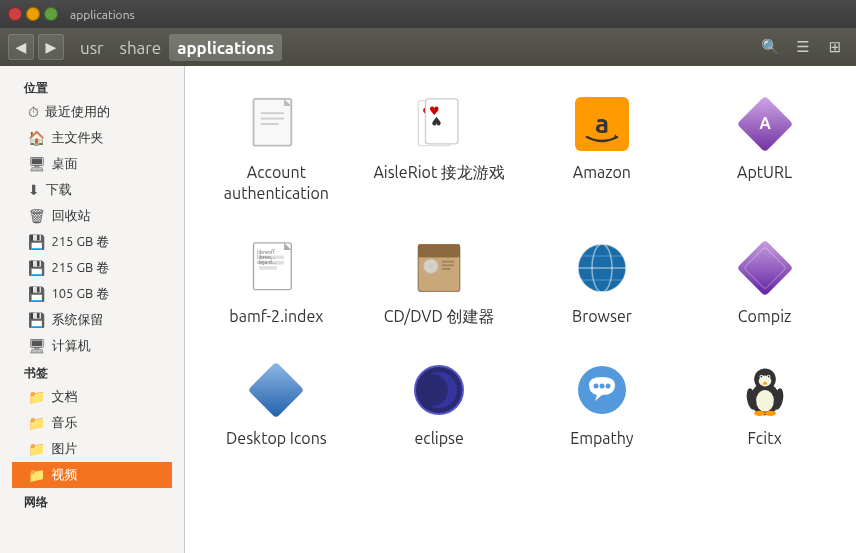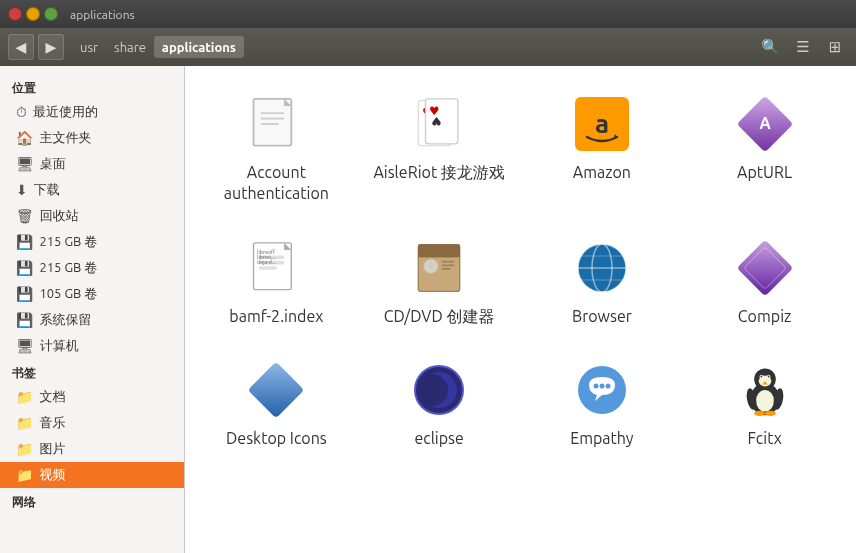"usr" .breadcrumb-item { font-size: 13px -> 17px }
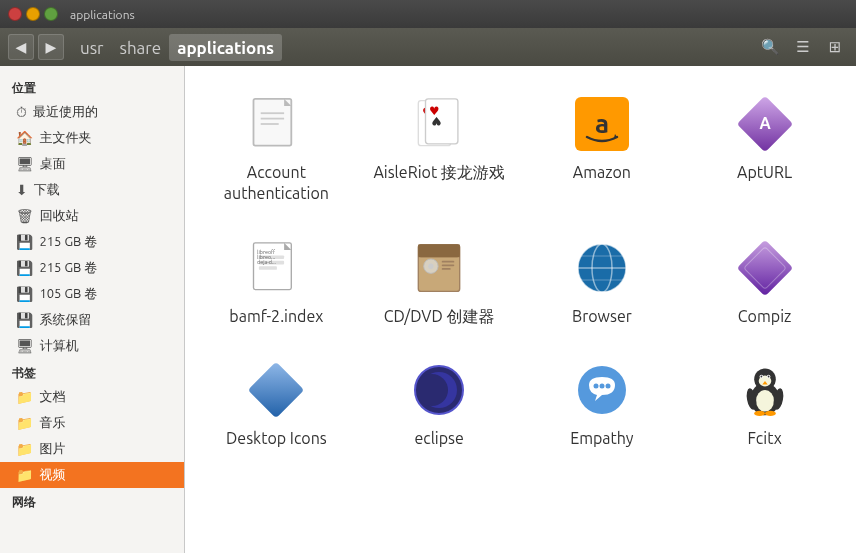"位置" .sidebar { padding: 8px 0 -> 8px 12px }
